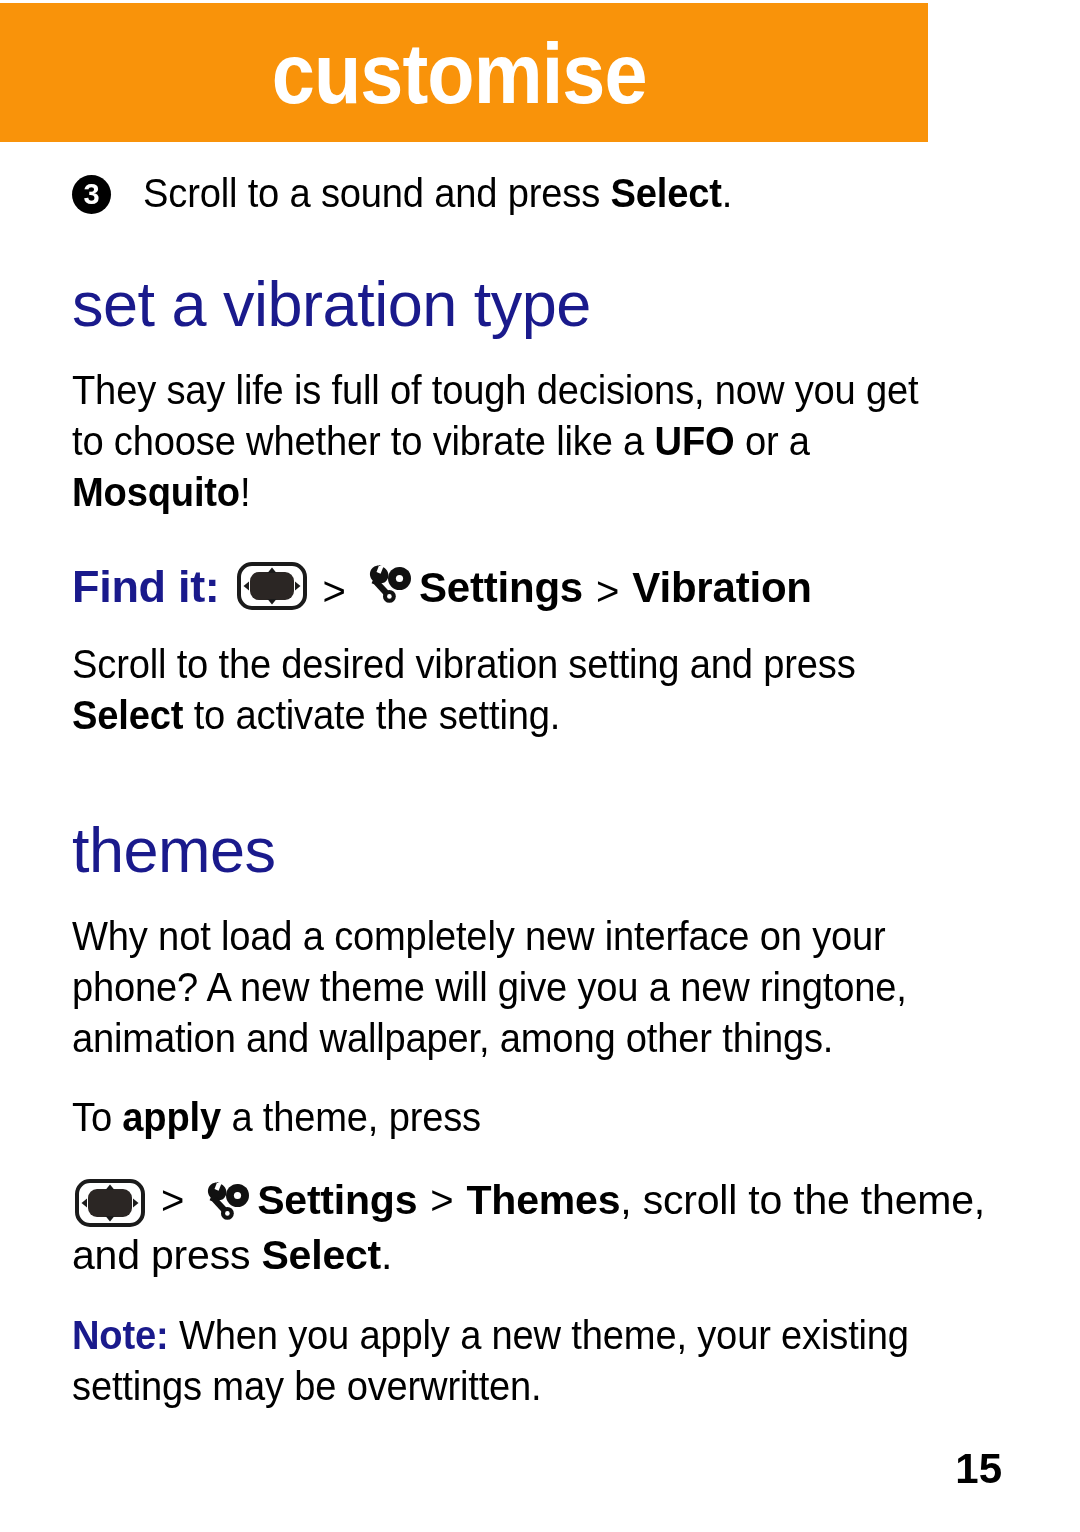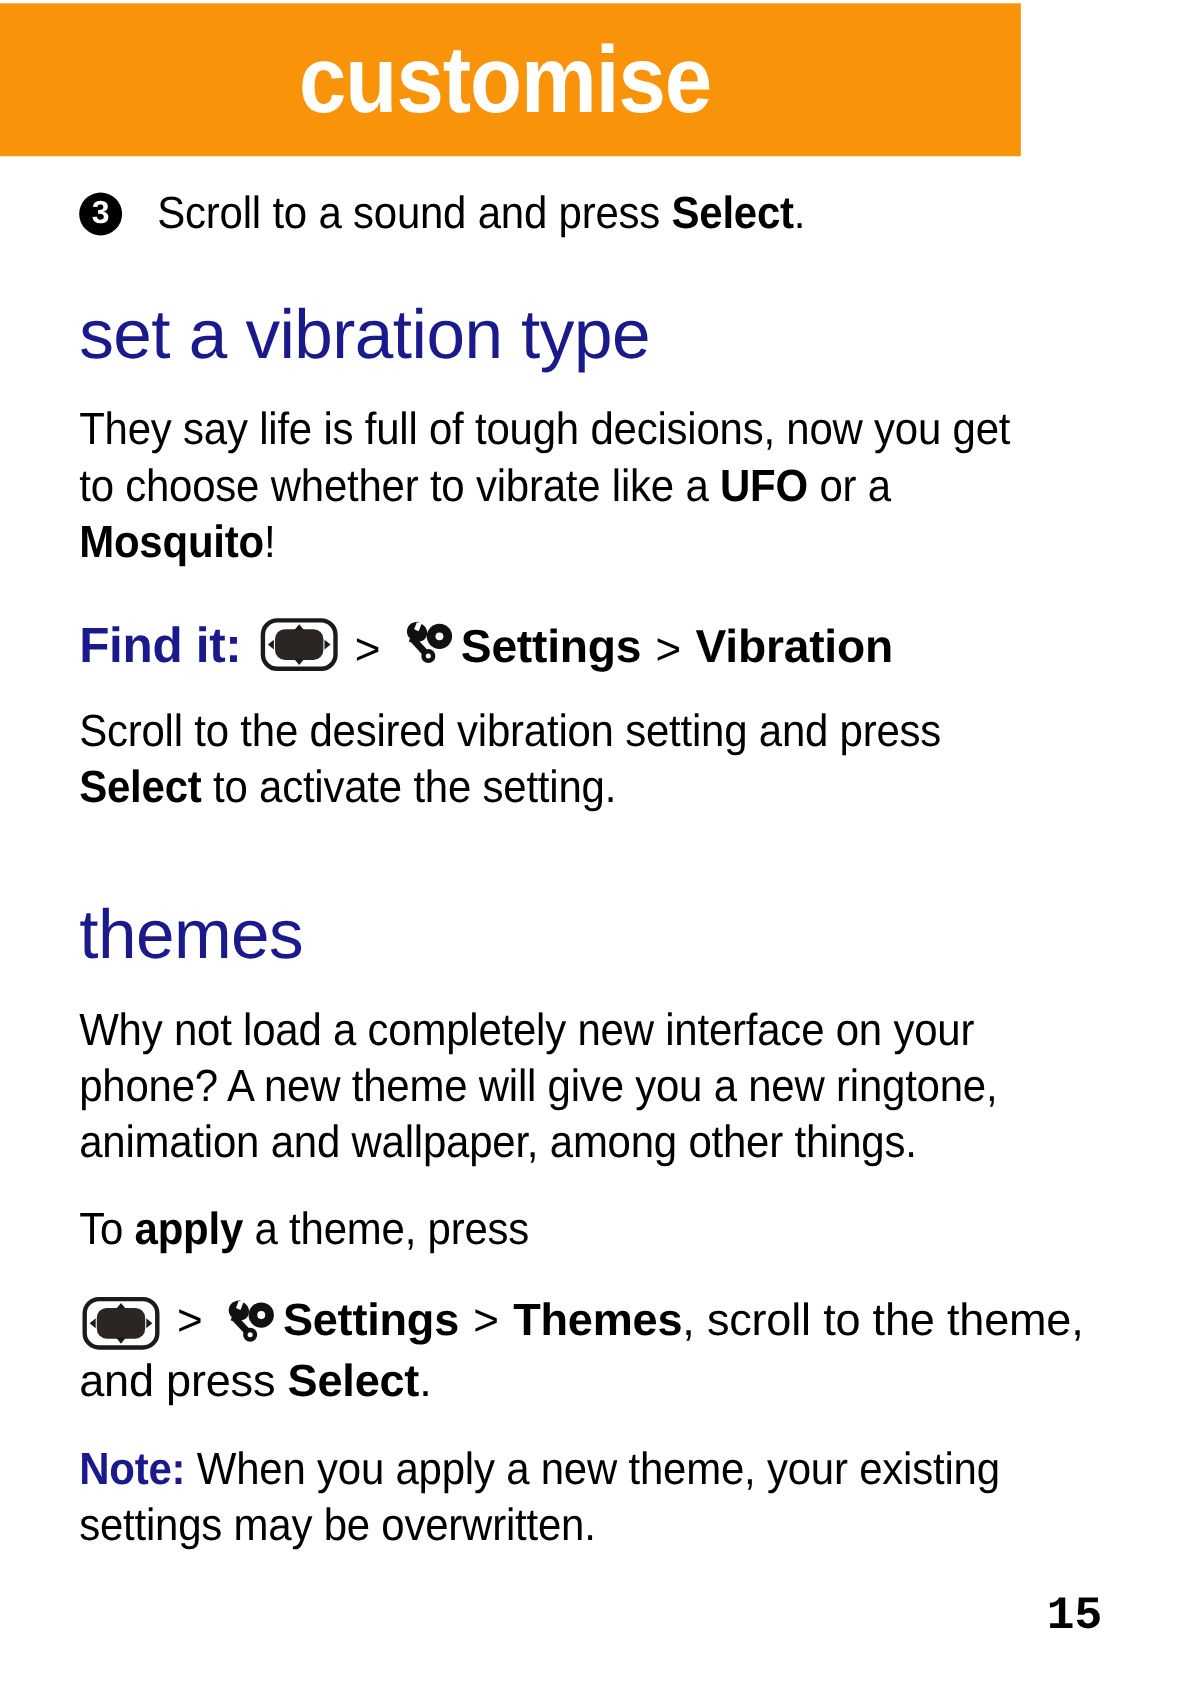"15" .page-number { font-family: Liberation Mono, monospace -> Liberation Sans, sans-serif }
